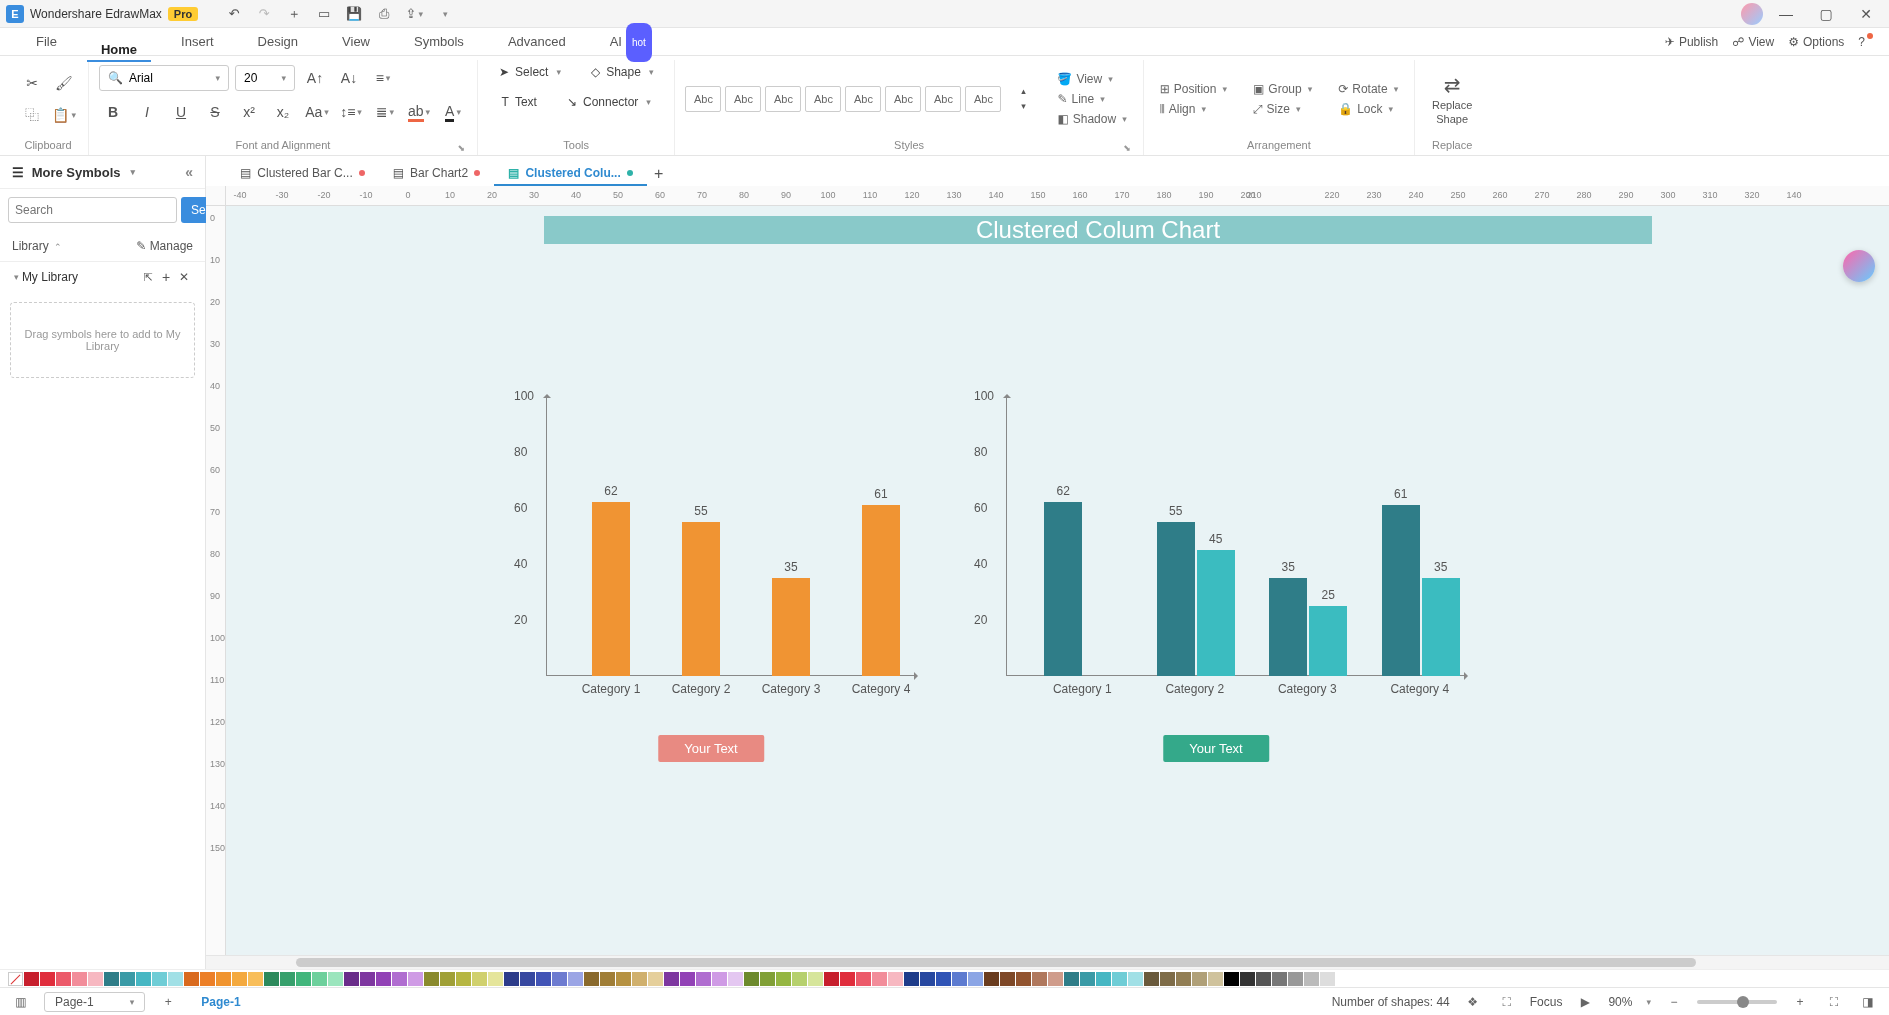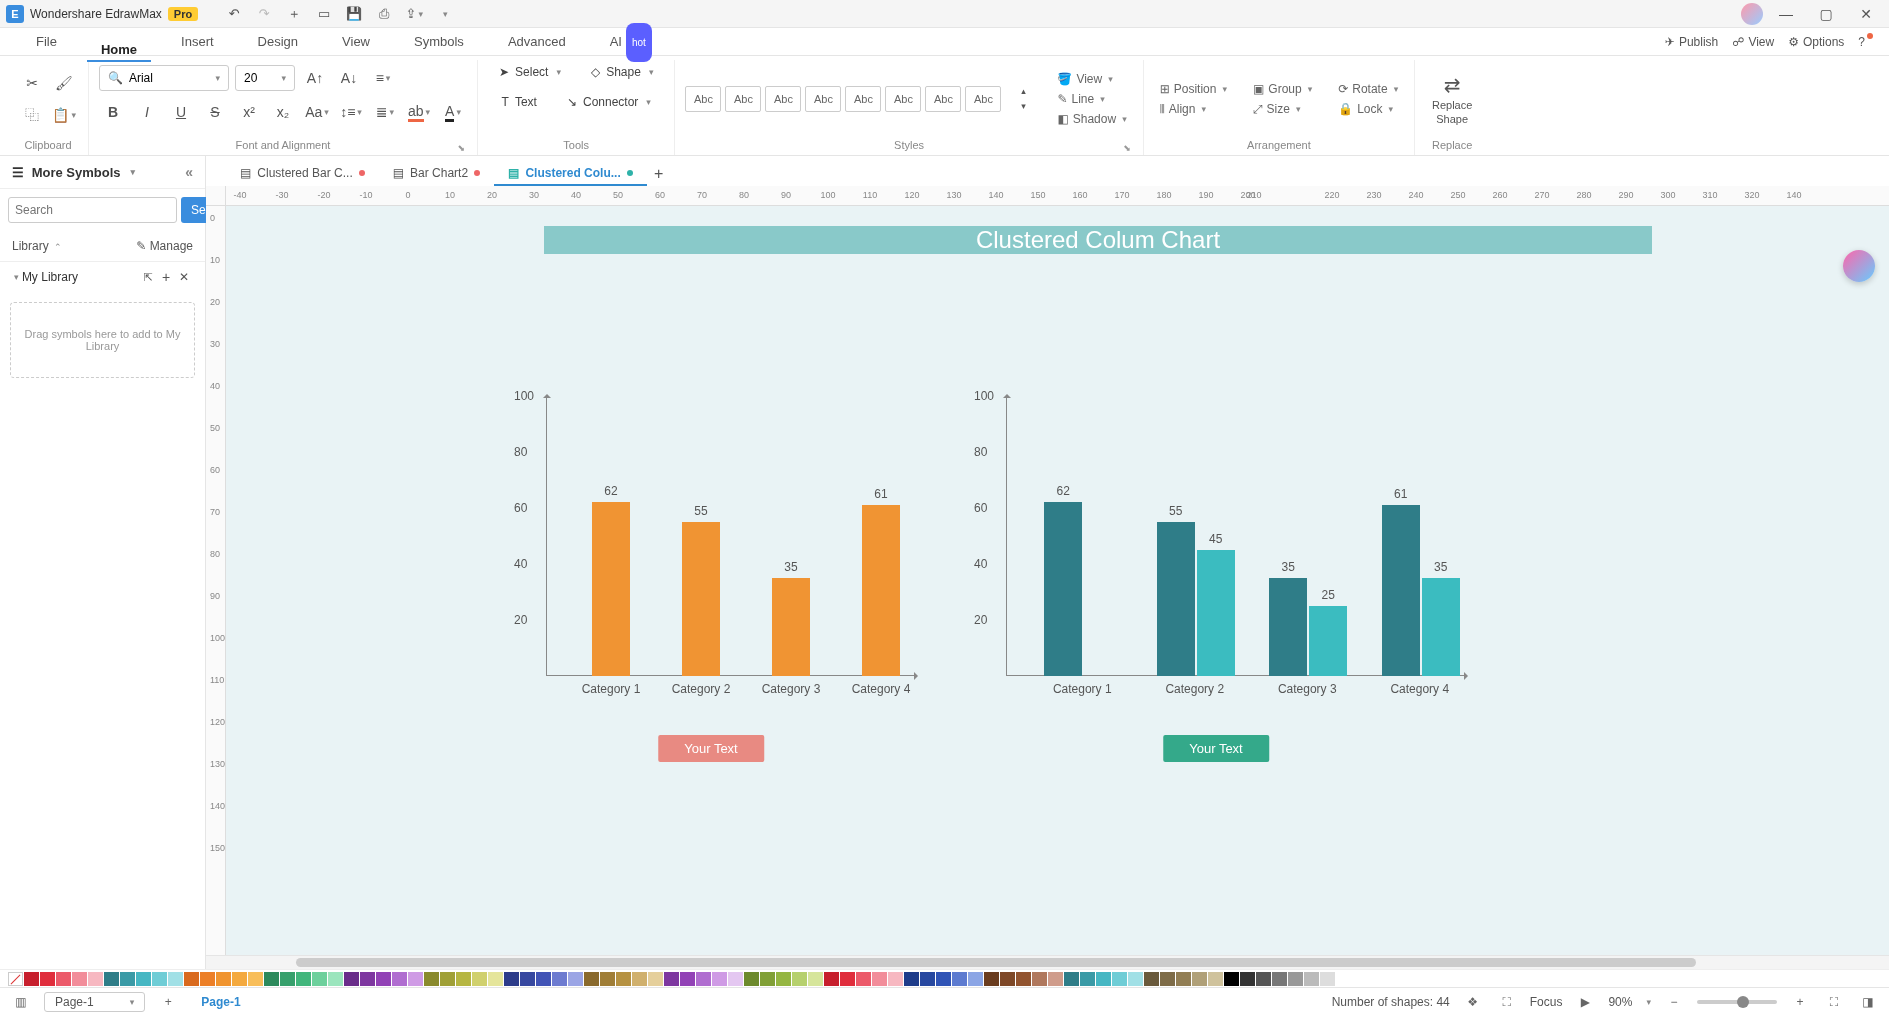"Clustered Colum Chart" .banner { align-items: center -> flex-start }
